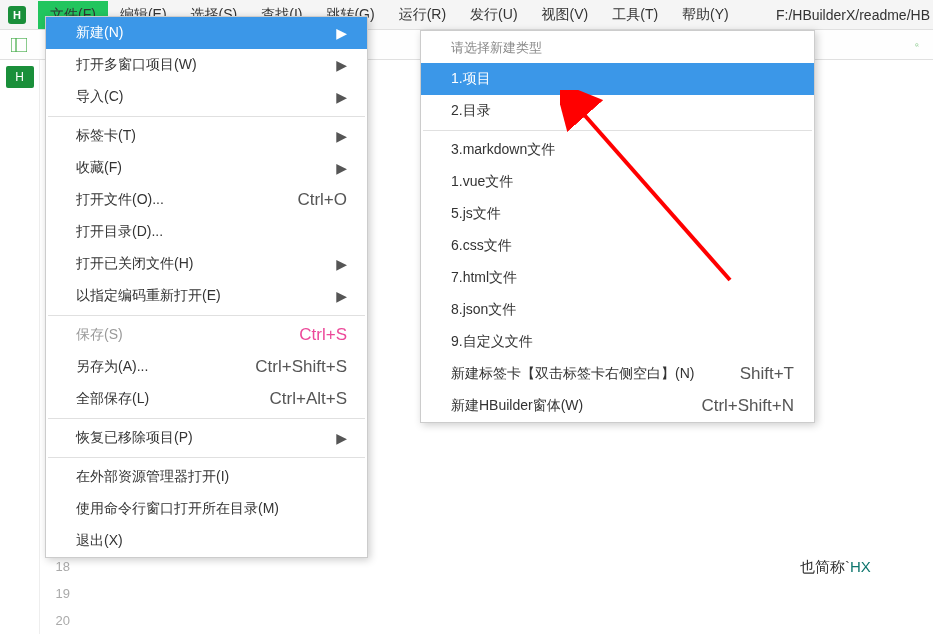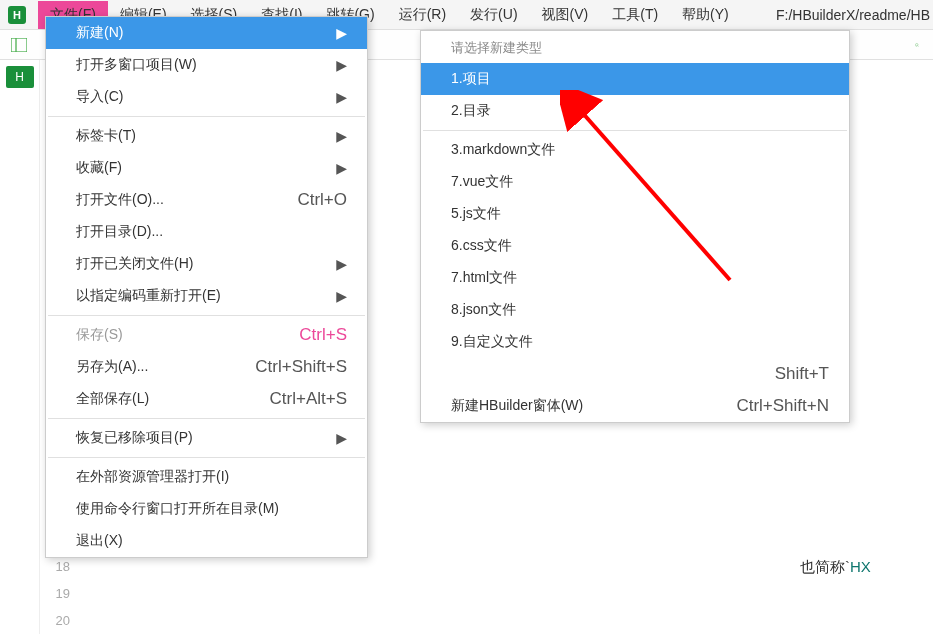"文件(F)" .menu-item.active { background: #ec4899 -> #22c55e }
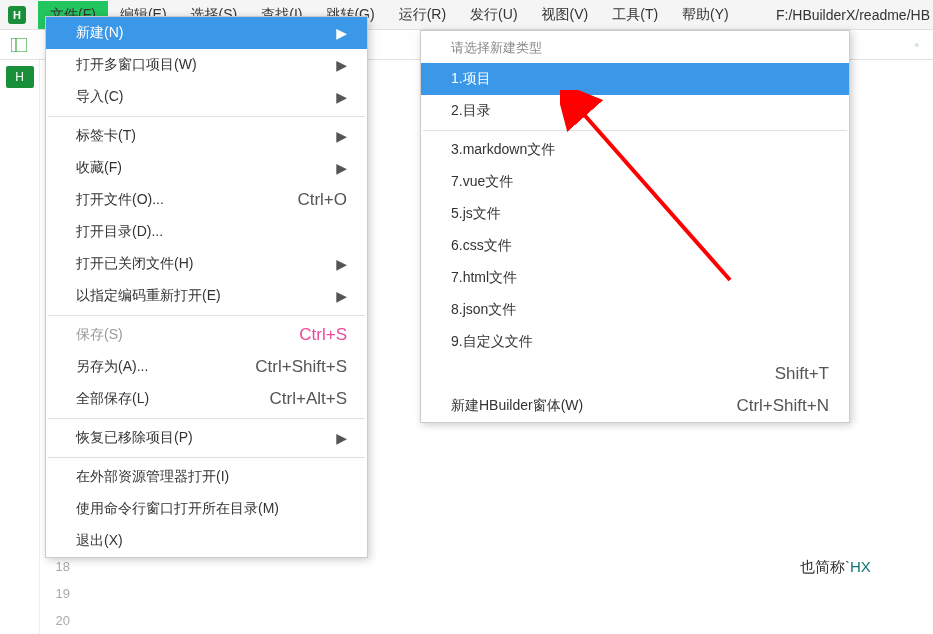"请选择新建类型" .dropdown2 { width: 430px -> 395px }
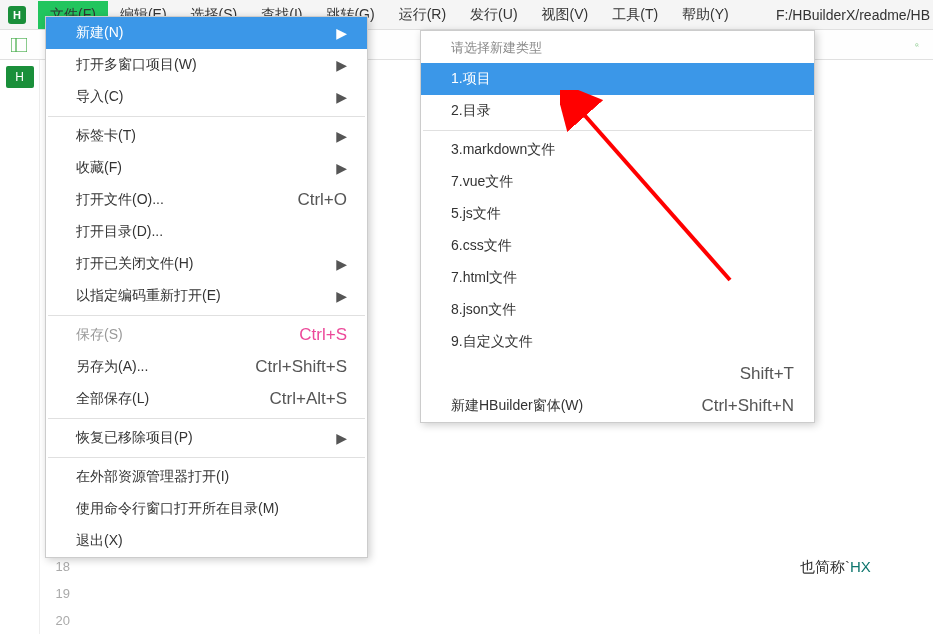"7.vue文件" span { text: 7.vue -> 1.vue }
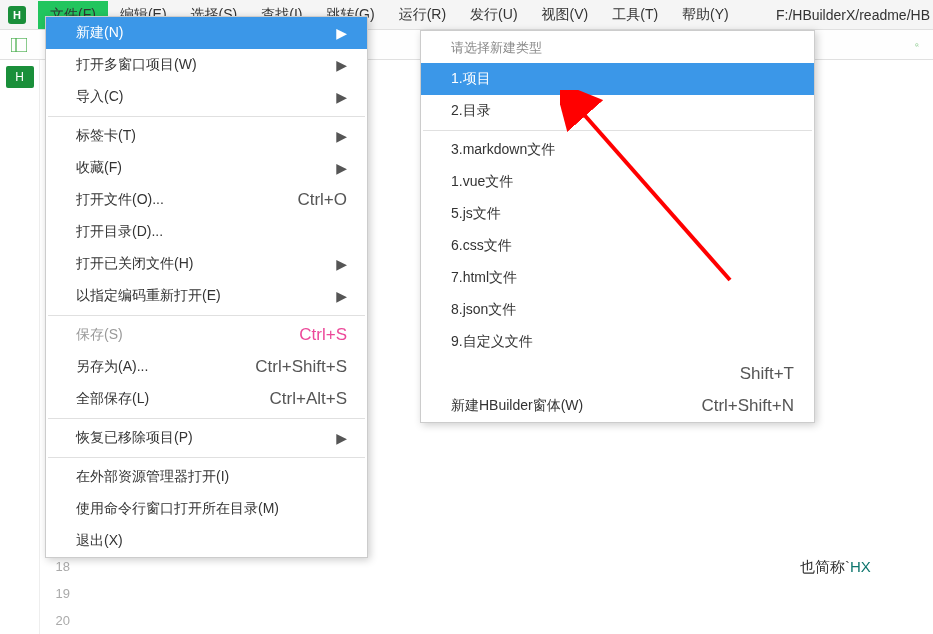"新建标签卡【双击标签卡右侧空白】(N)" span { html: none -> <span>新建标签卡【双击标签卡右侧空白】(N)</span> }
